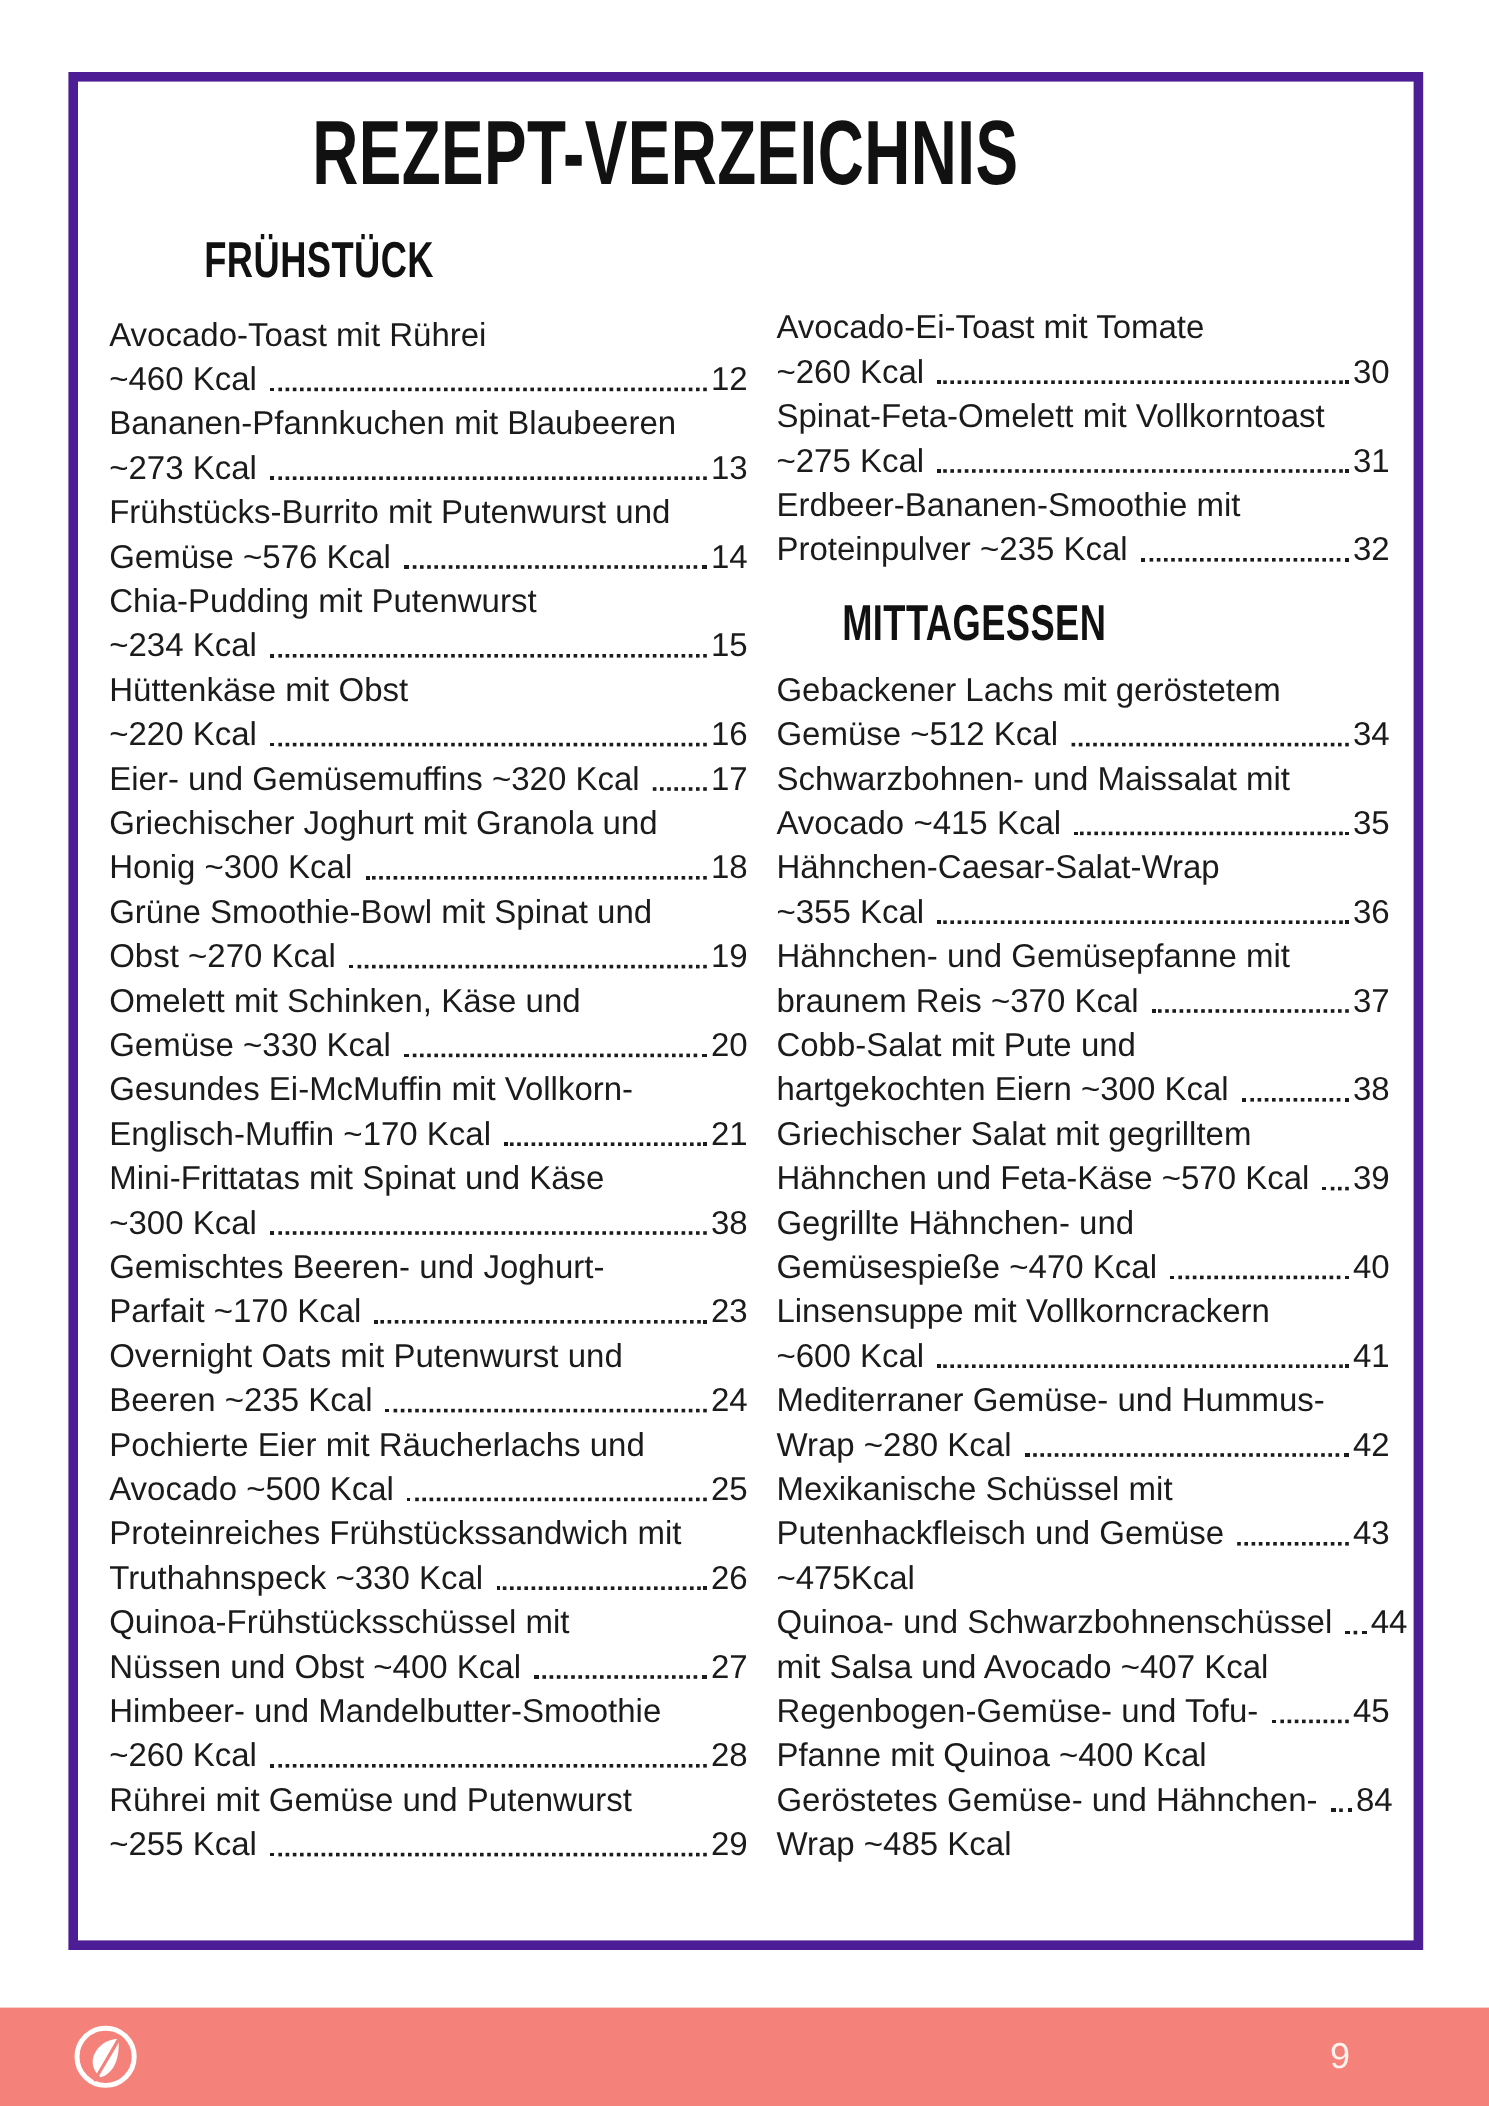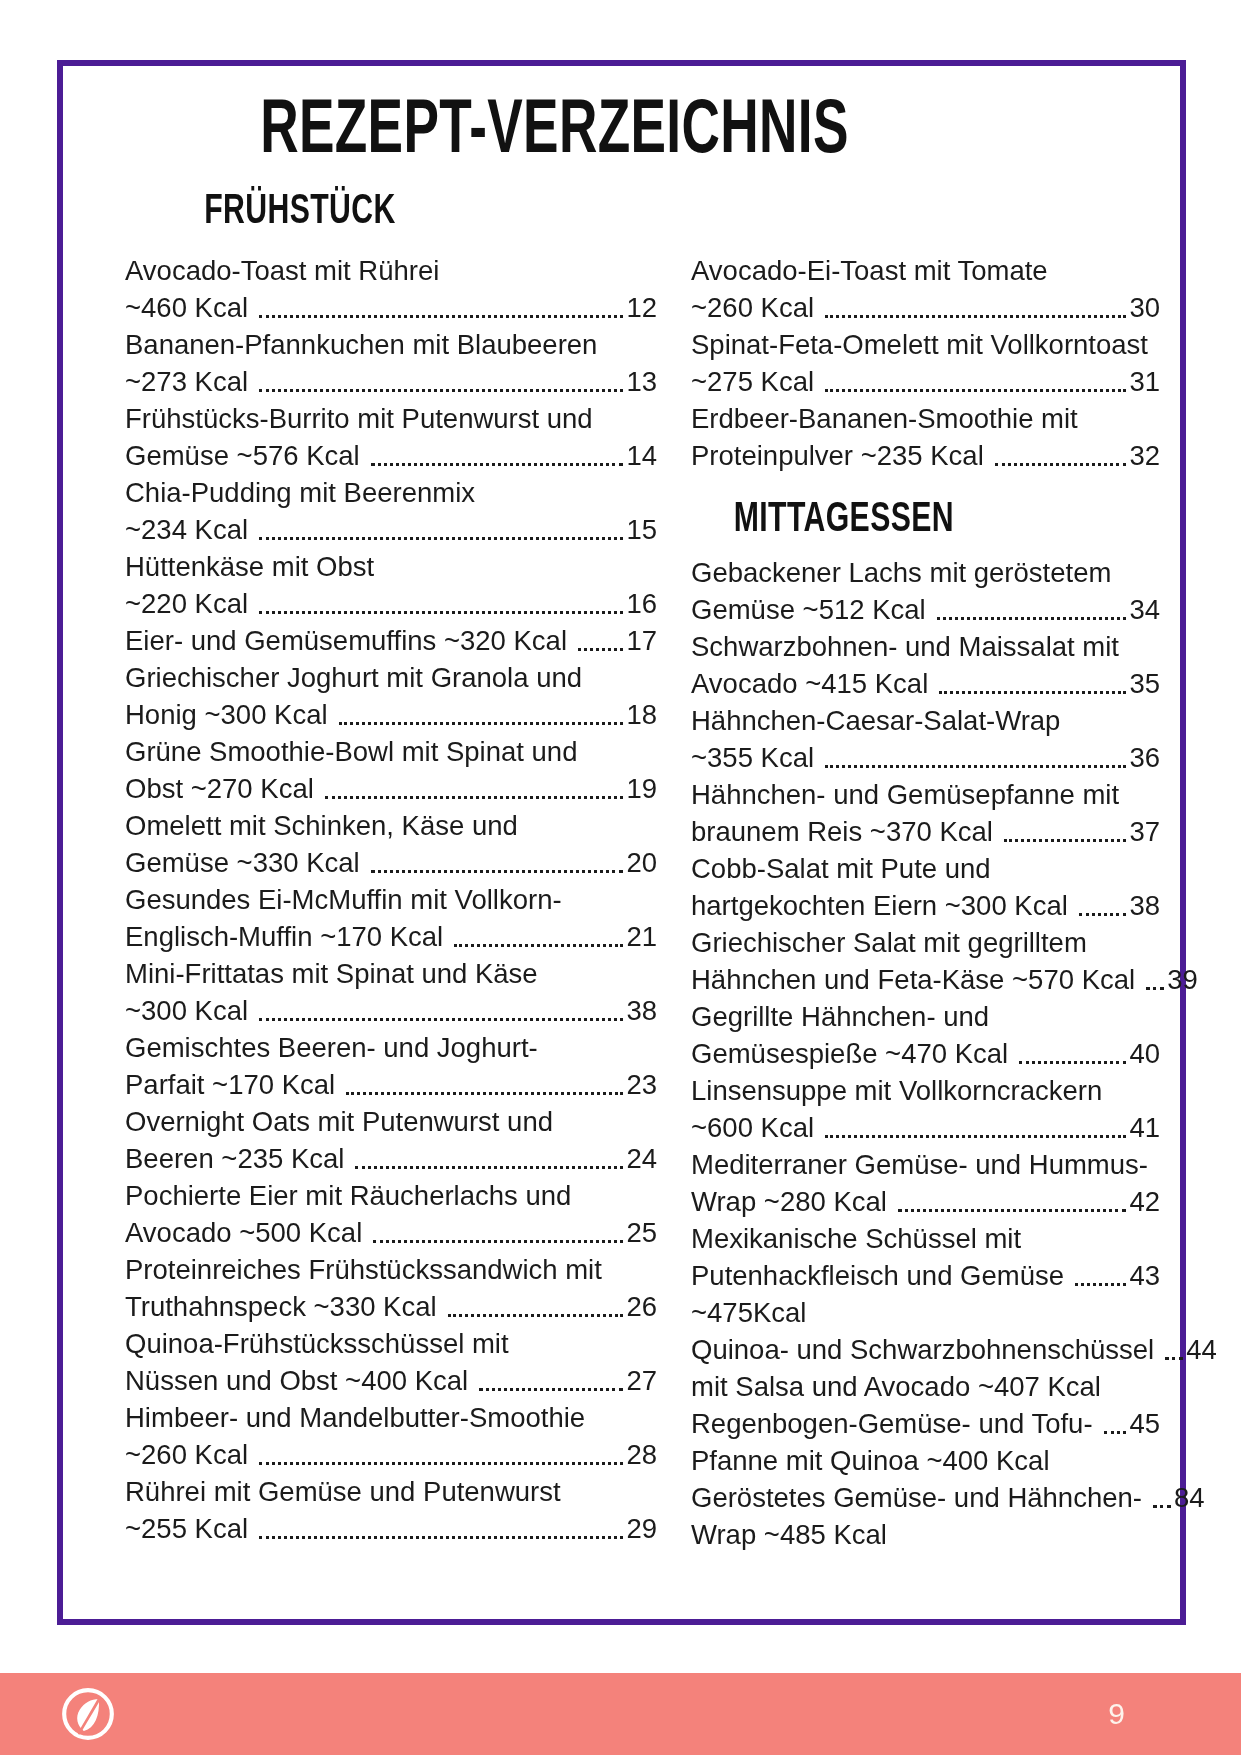"REZEPT-VERZEICHNIS" .frame { border: 6px solid #4c1d95 -> 8px solid #4c1d95 }
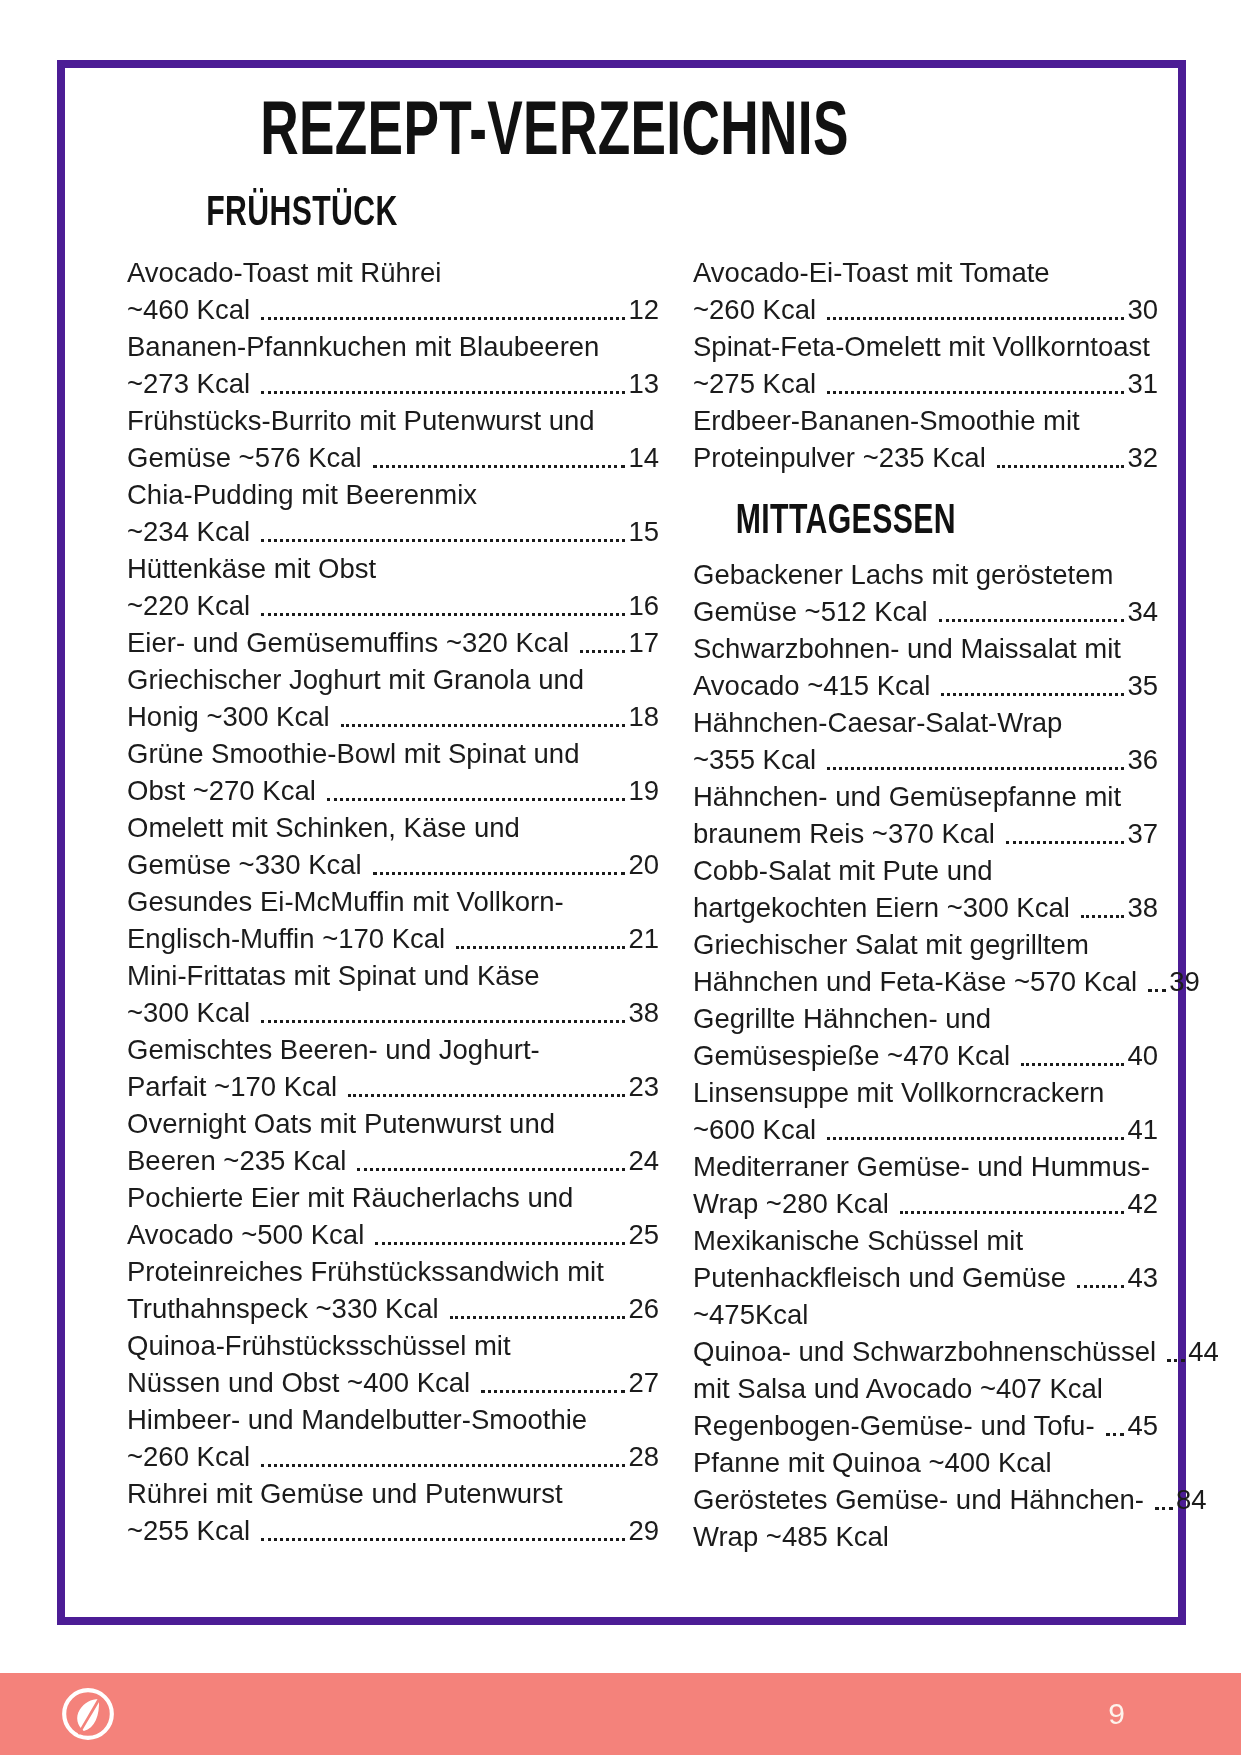"FRÜHSTÜCK" .columns { align-items: flex-start -> flex-end; gap: 34px -> 24px; margin-left: 36px -> none }
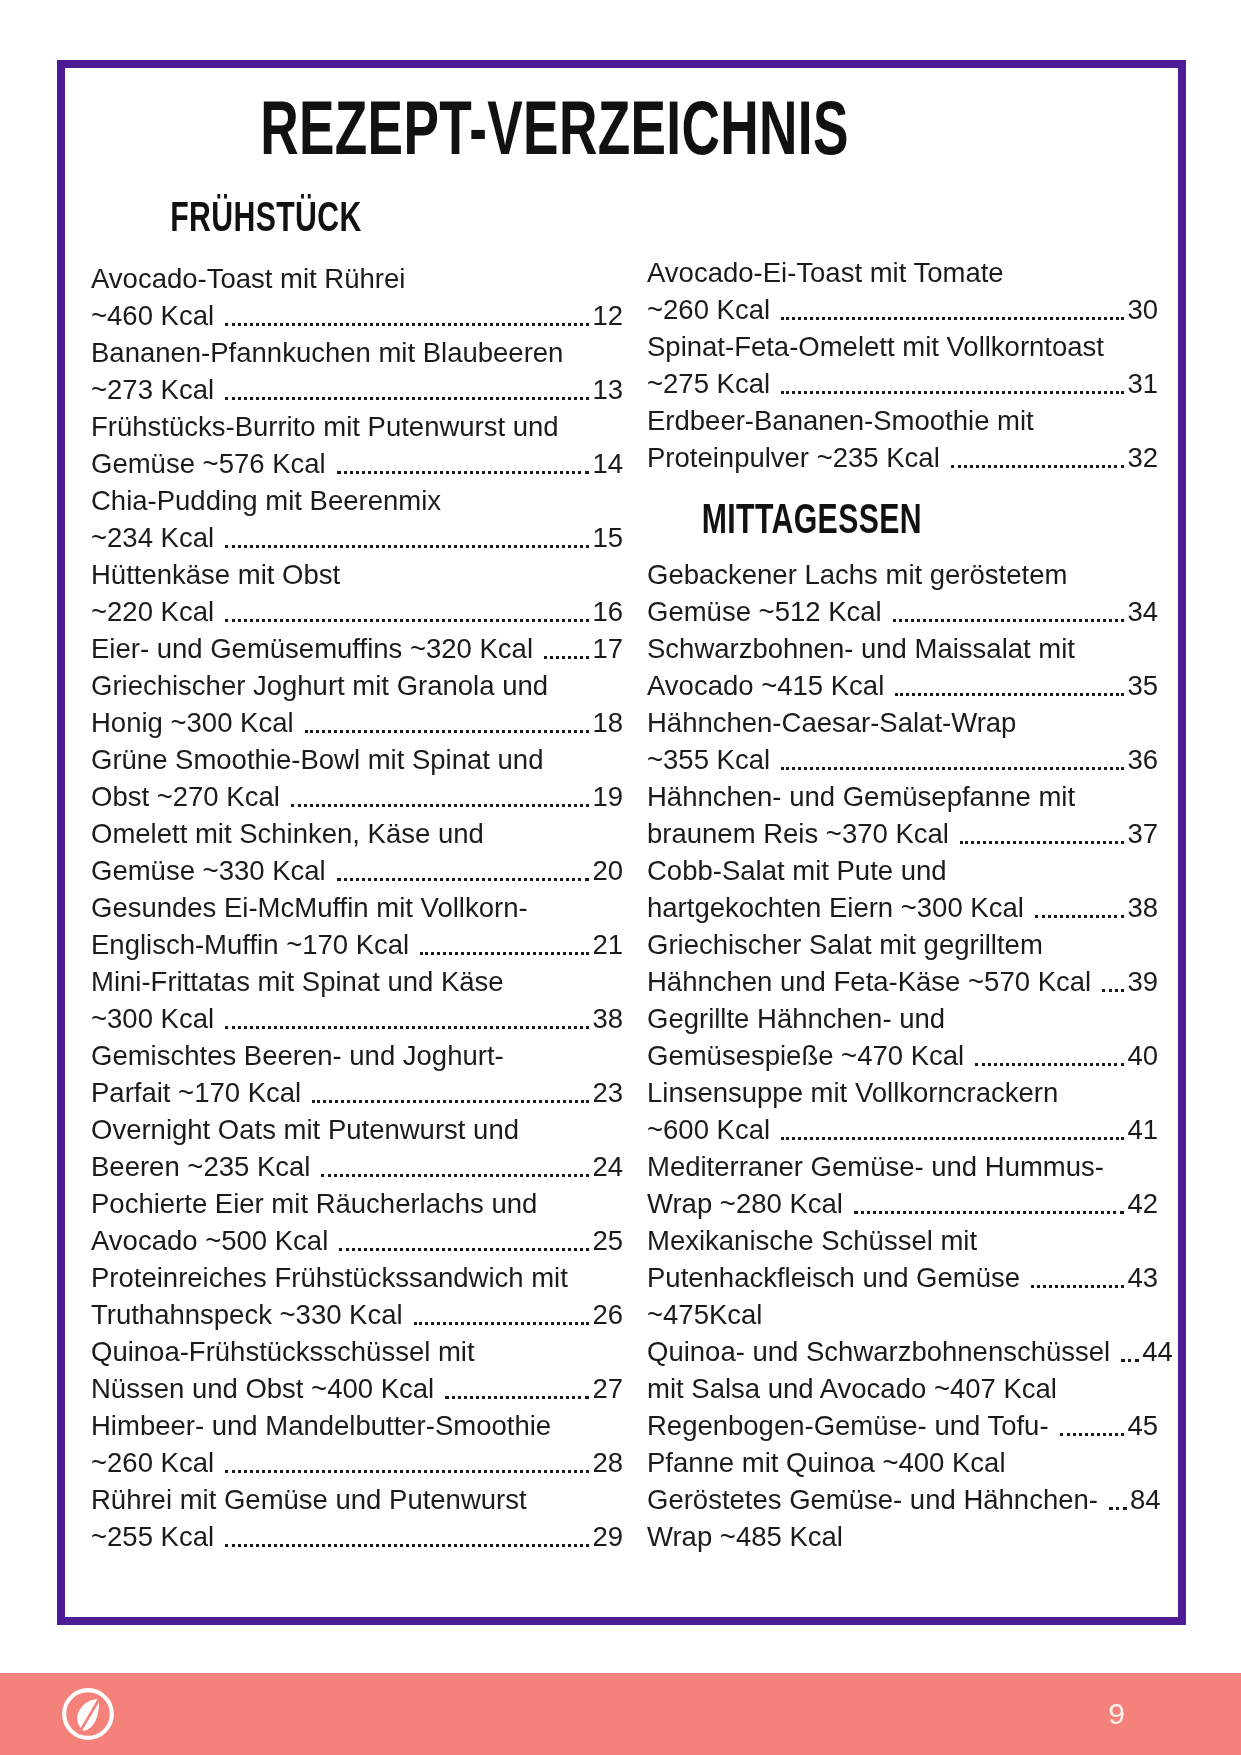"Chia-Pudding mit Beerenmix" span.entry-text { text: Beerenmix -> Putenwurst }
